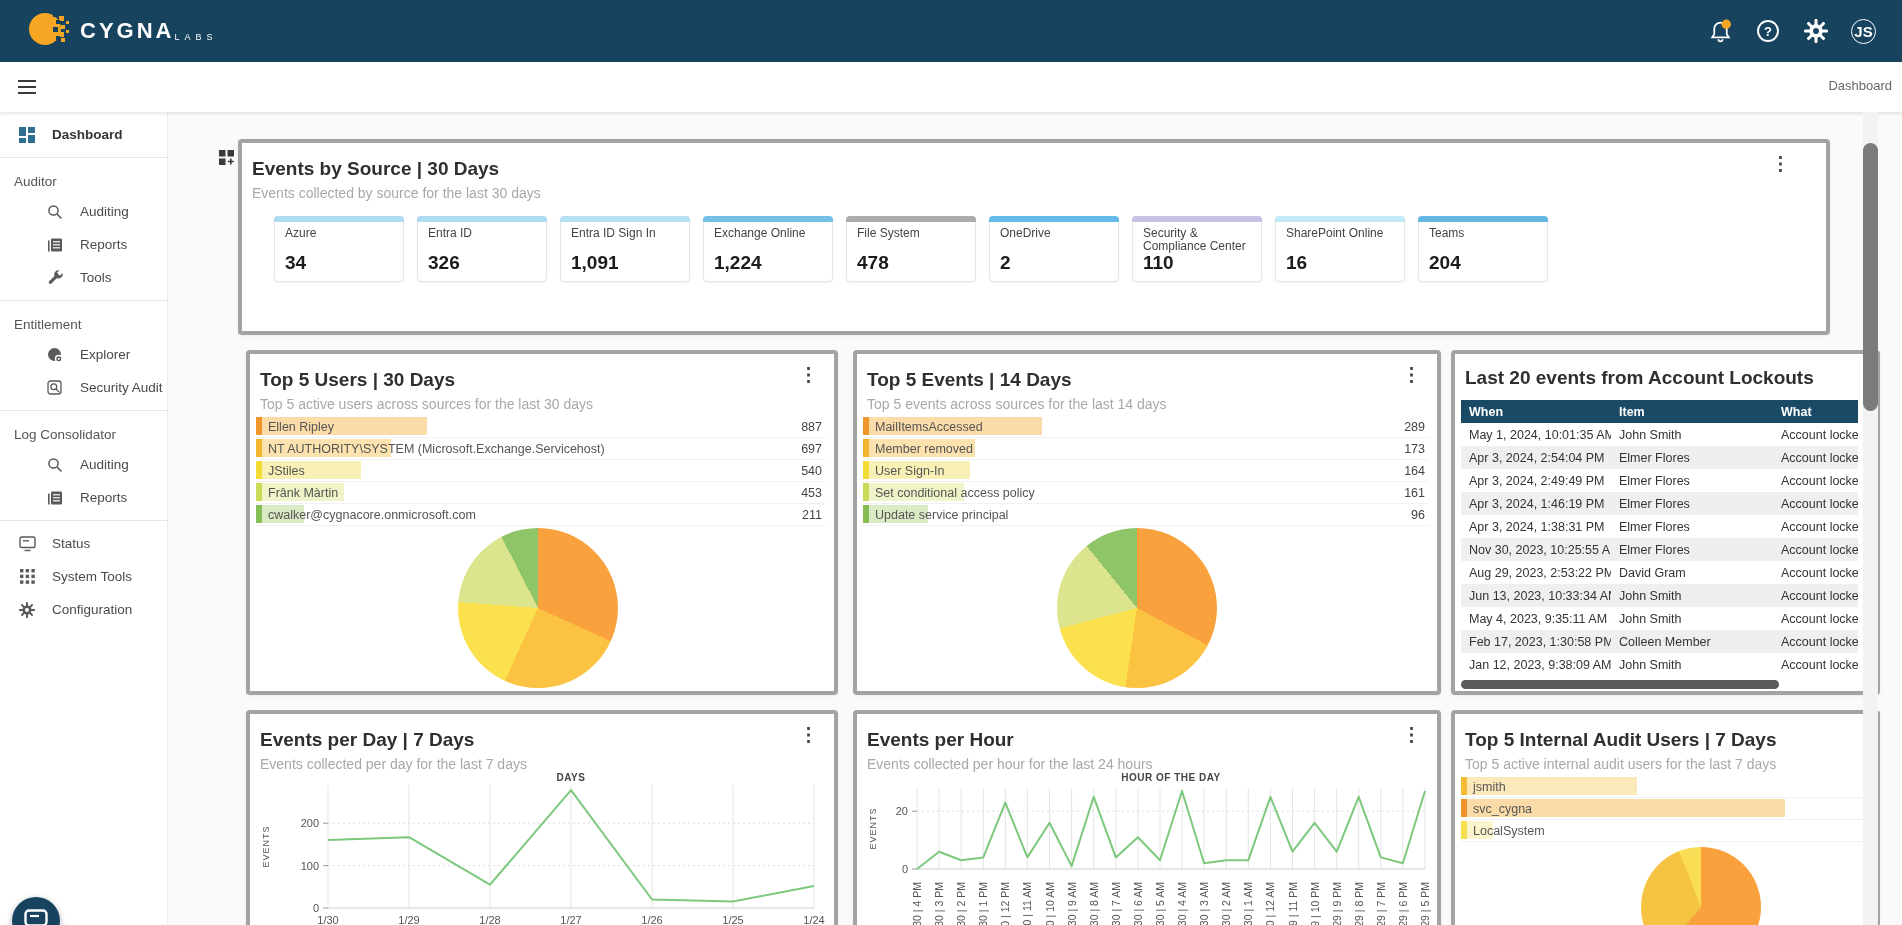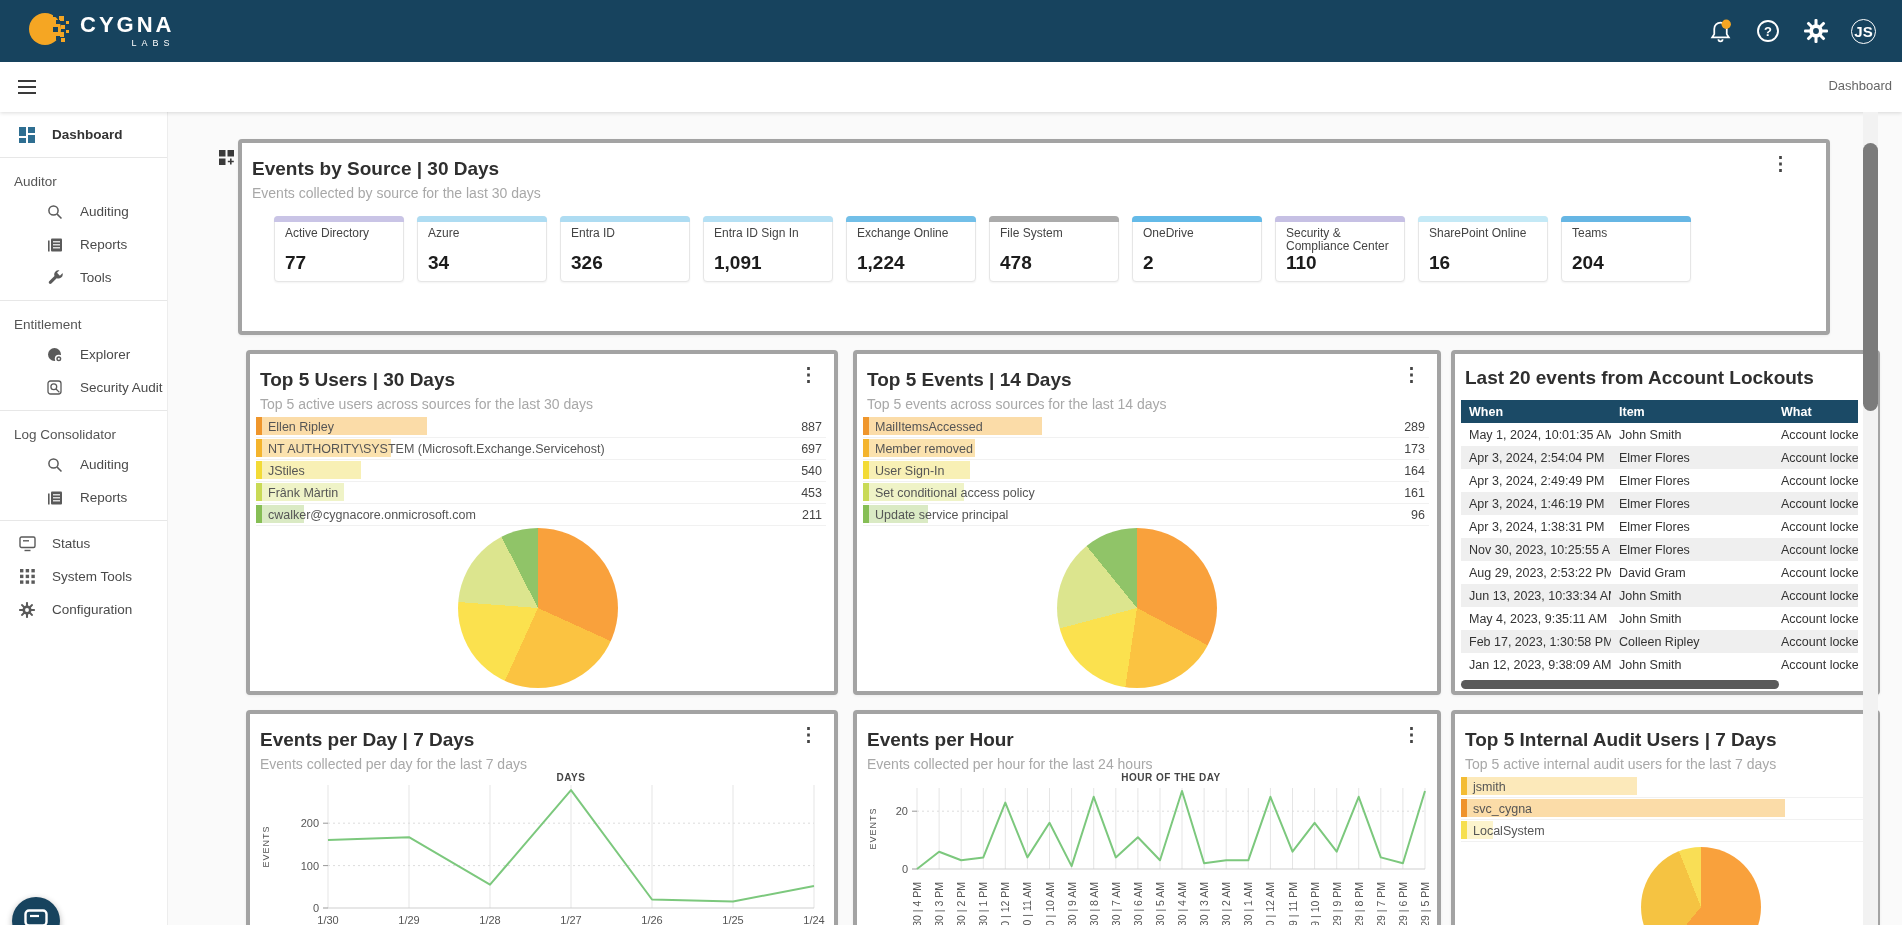"CYGNA" .logo-text { flex-direction: column -> row }
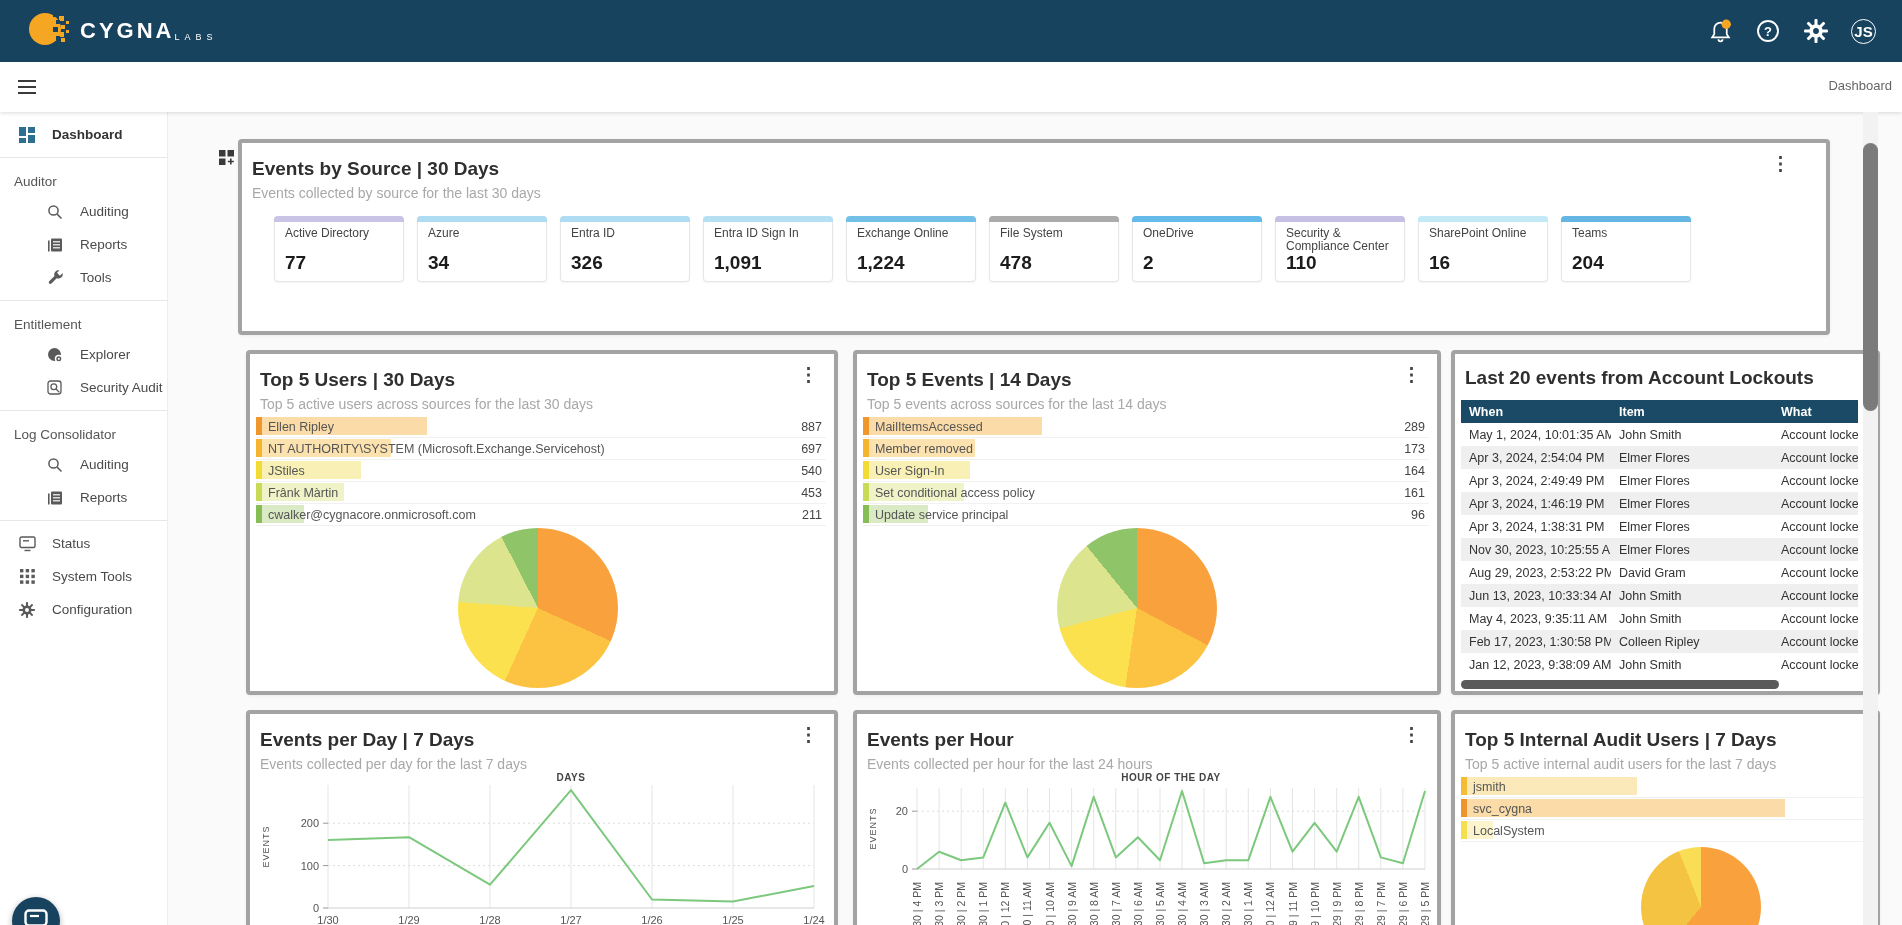"Active Directory" div.src-card { html: <div> <div></div> <div>Active Directory</div> <div>77</div> </div> -> none }
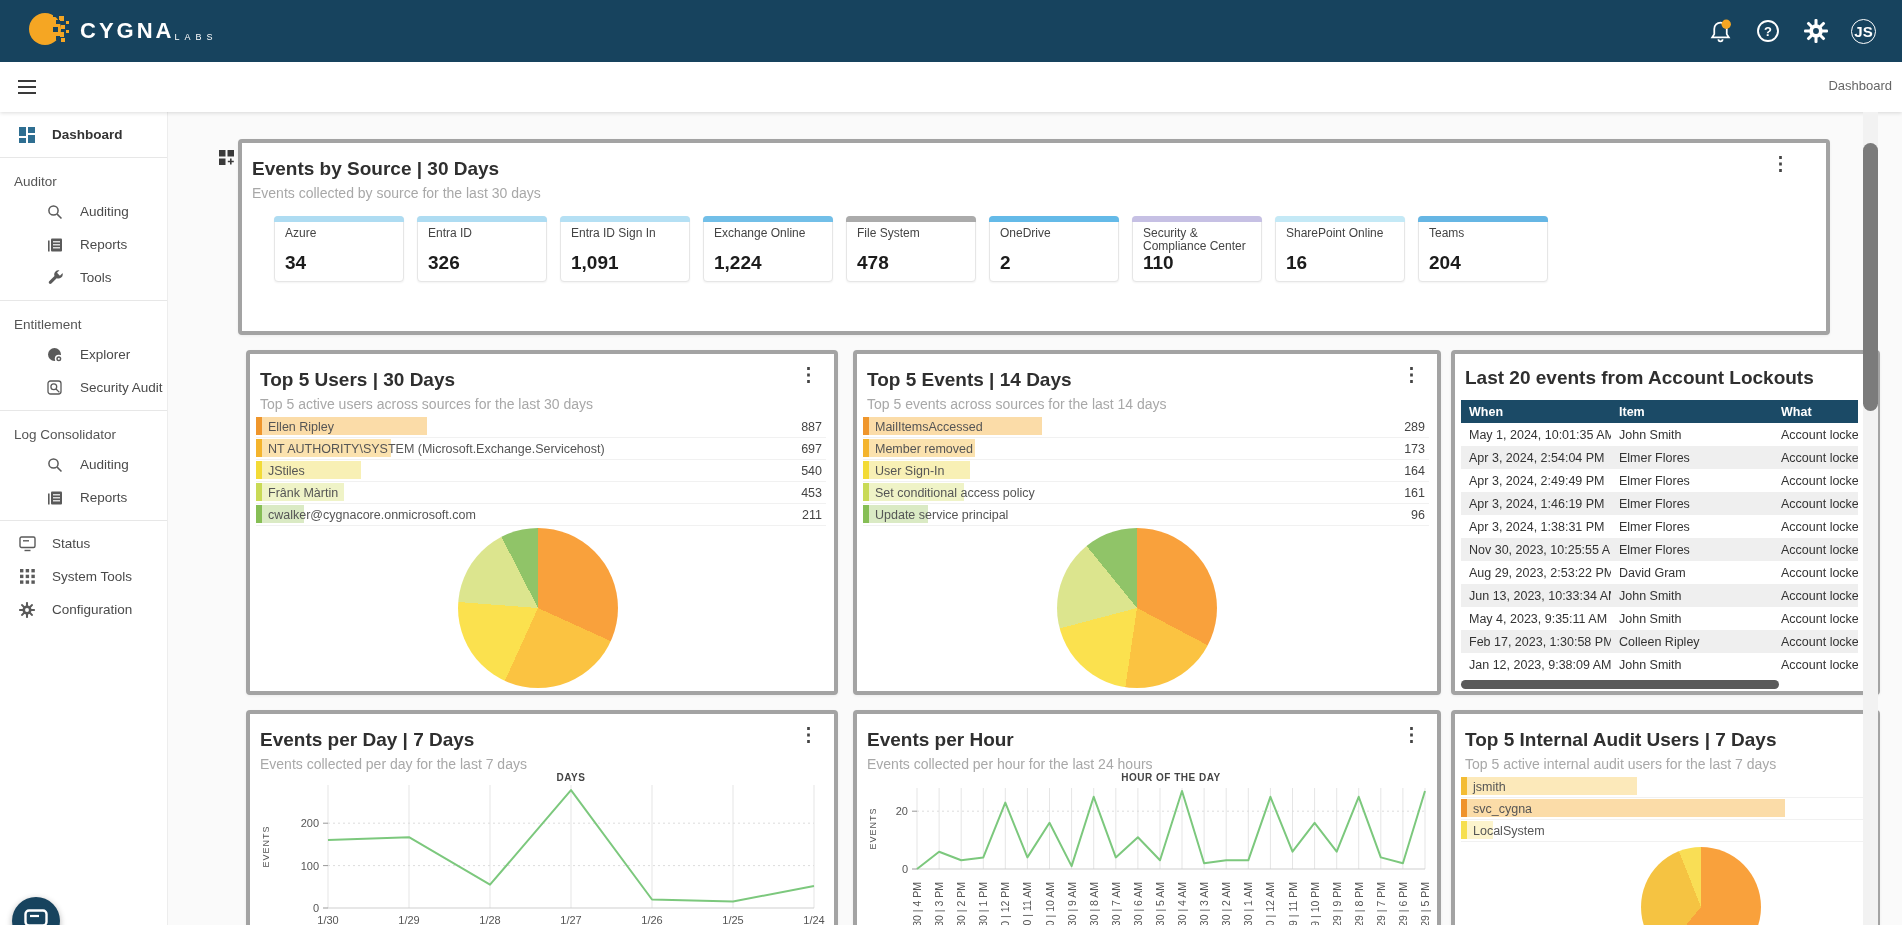"Colleen Ripley" td { text: Ripley -> Member }
